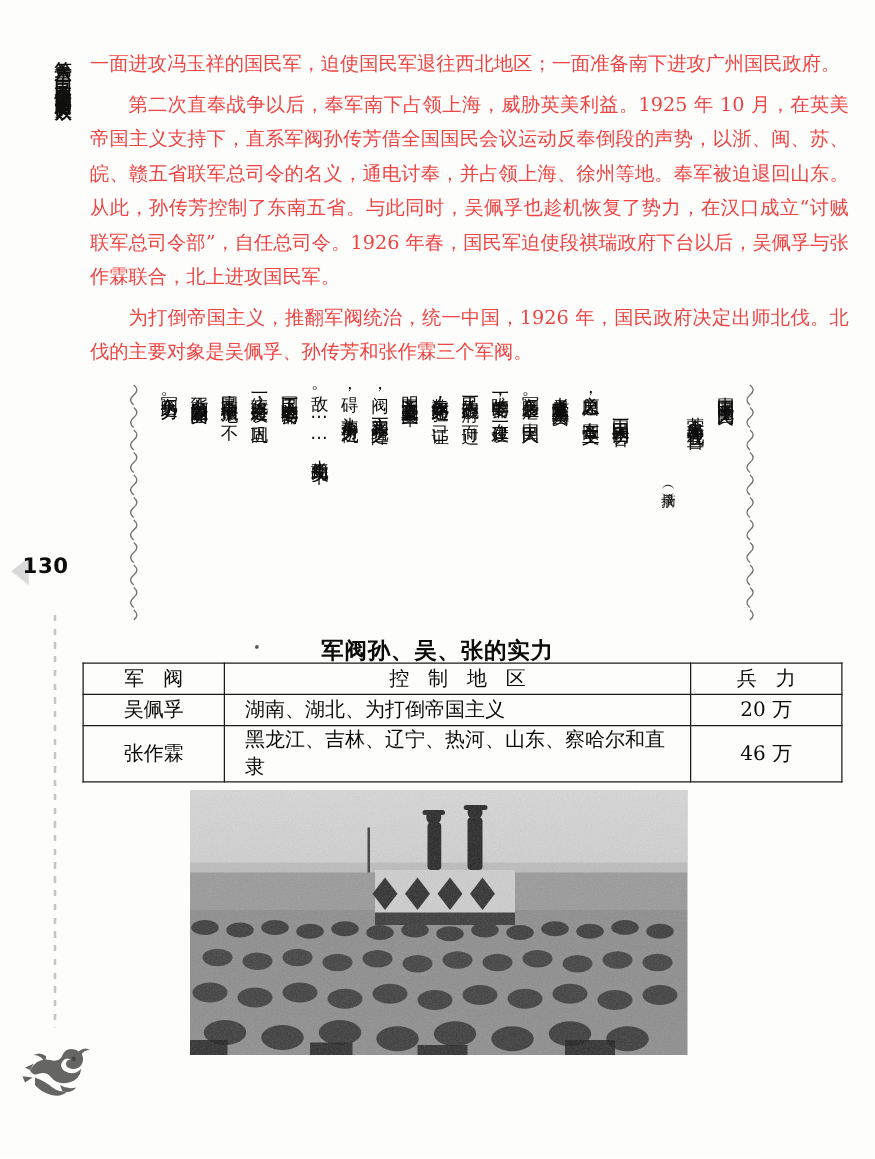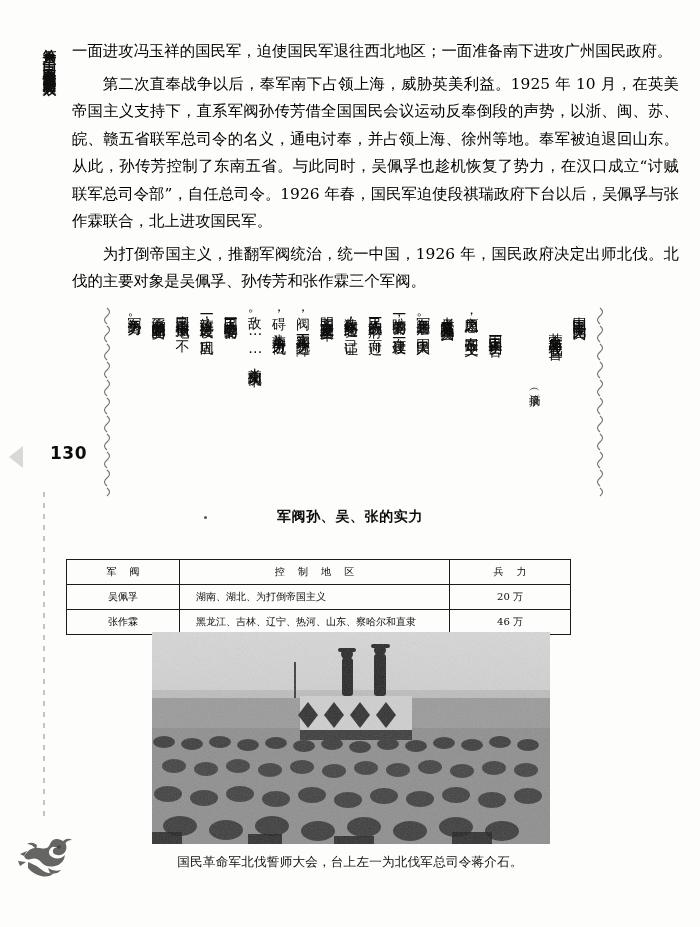"一面进攻冯玉祥的国民军，迫使国民军退往西北地区；一面准备南下进攻广州国民政府。" .body-text { color: #000000 -> #ef4444 }
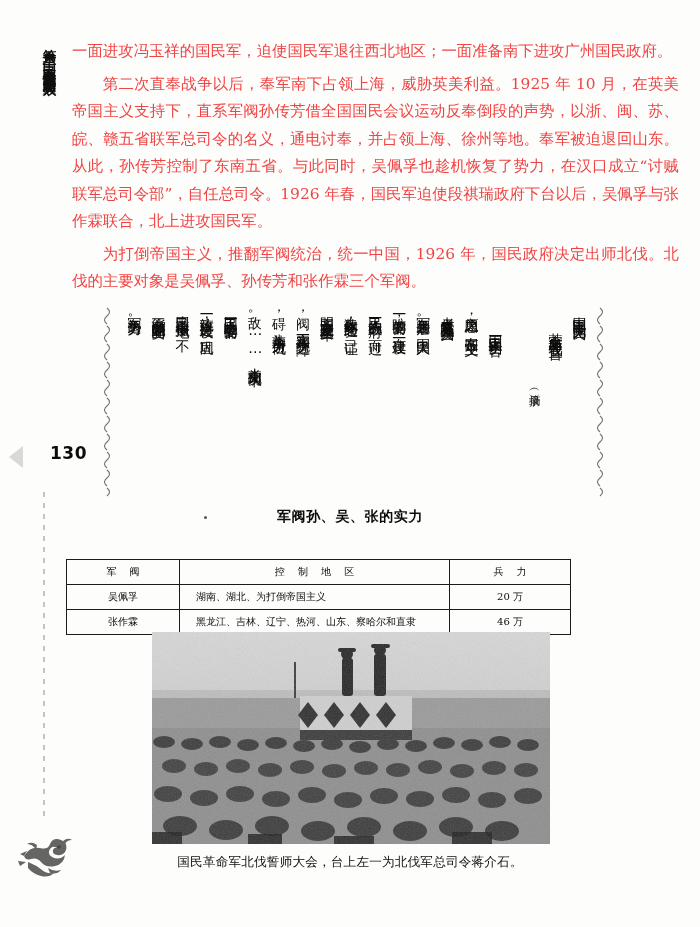"130" .page-number { margin-left: 32px -> none }
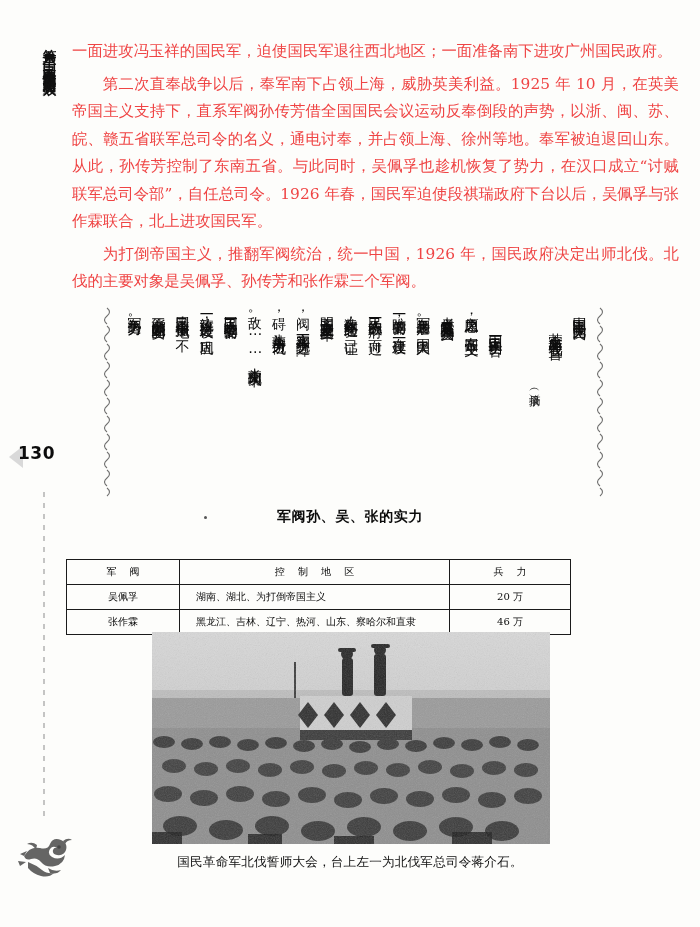"军阀孙、吴、张的实力" .table-title { font-size: 14px -> 18px }
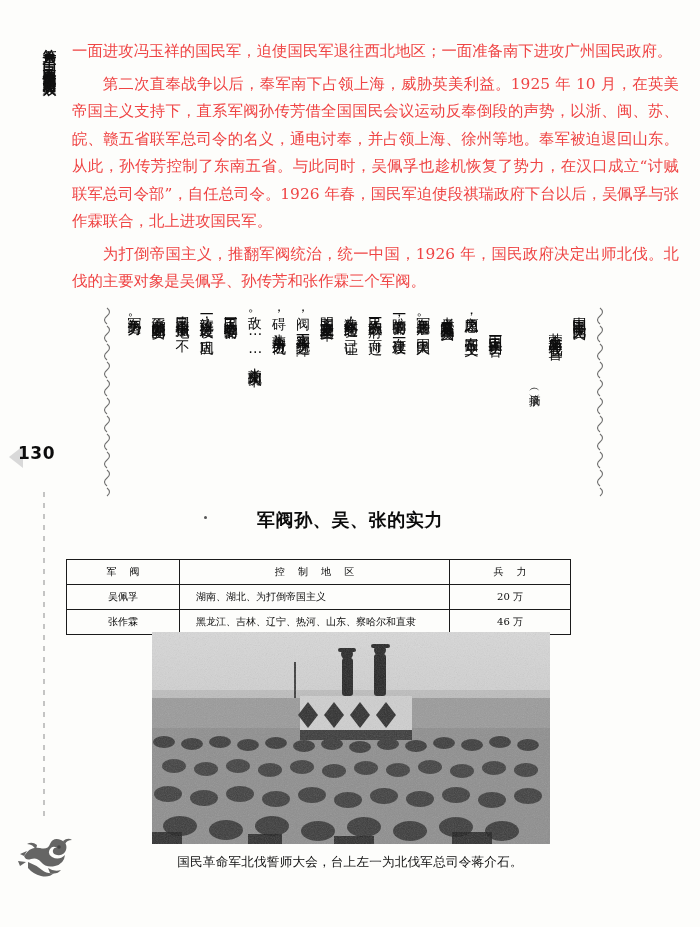"军 阀" table.strength { font-size: 10px -> 16px; top: 559px -> 530px; width: 505px -> 608px }
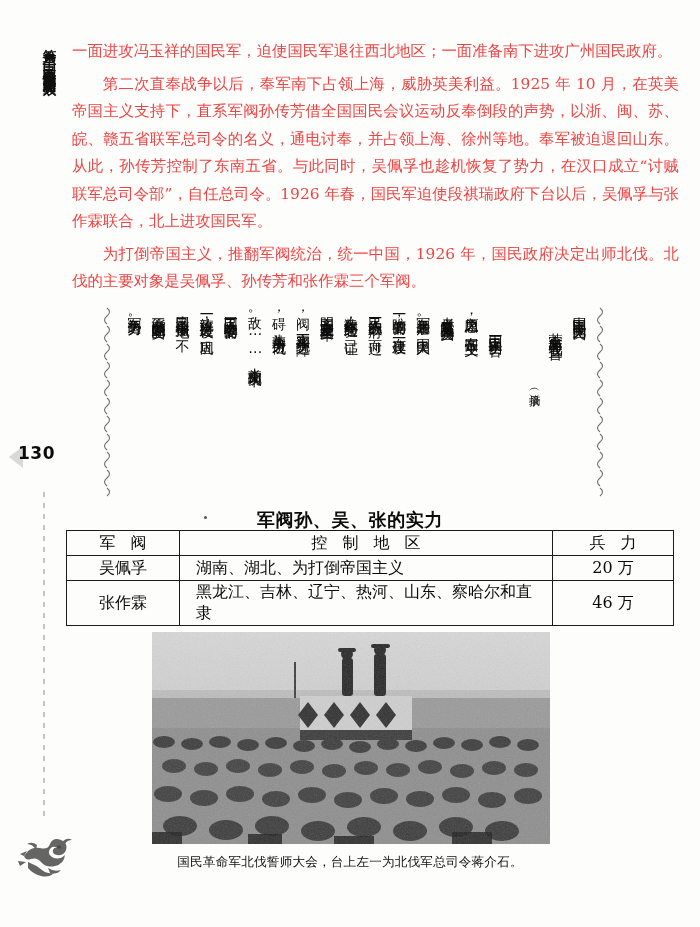"国民革命军北伐誓师大会，台上左一为北伐军总司令蒋介石。" div.photo-caption { html: <div>国民革命军北伐誓师大会，台上左一为北伐军总司令蒋介石。</div> -> none }
